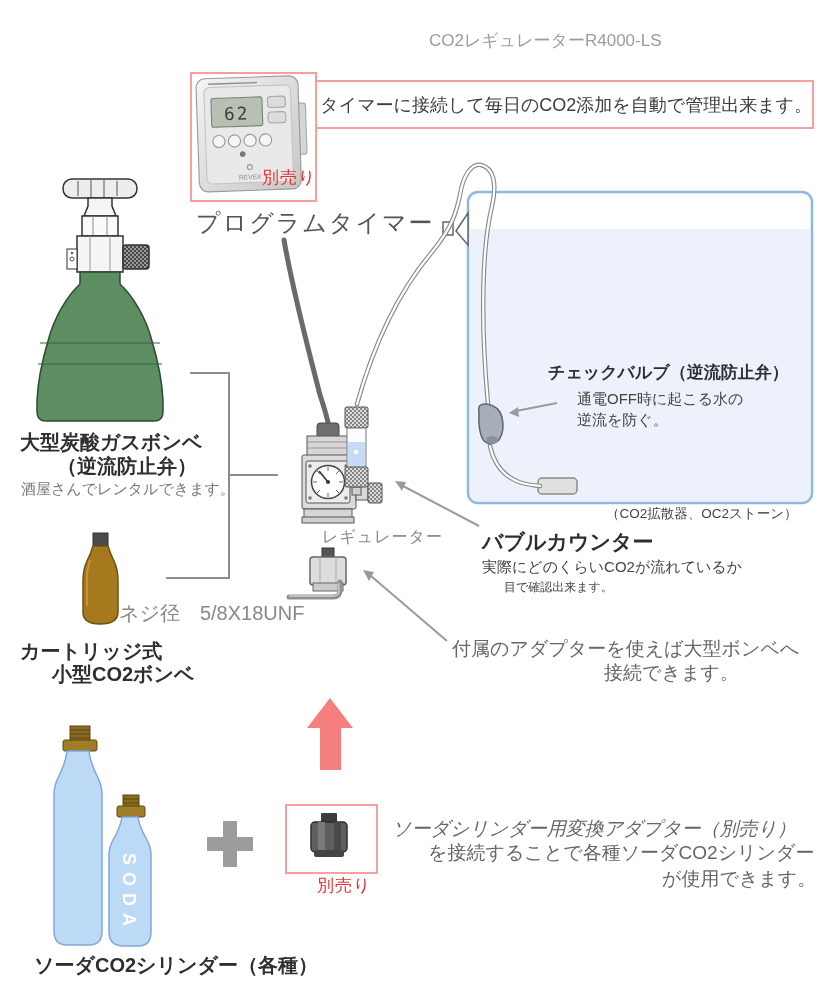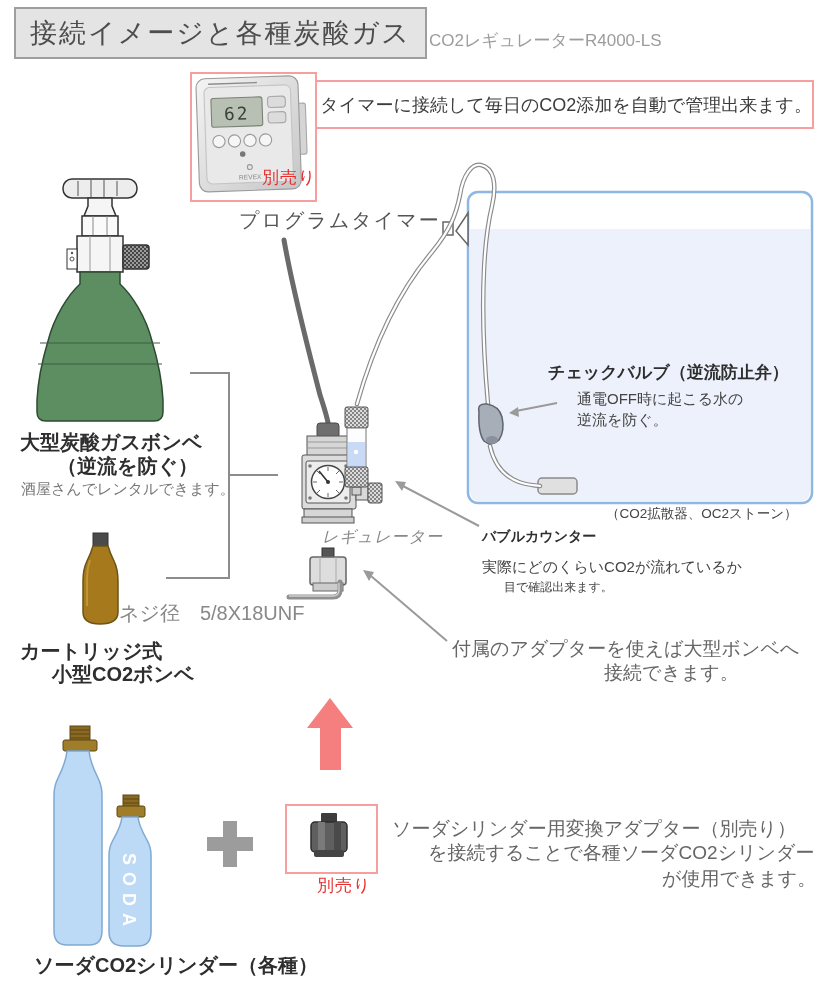"接続イメージと各種炭酸ガス" div.abs { html: <div>接続イメージと各種炭酸ガス</div> -> none }
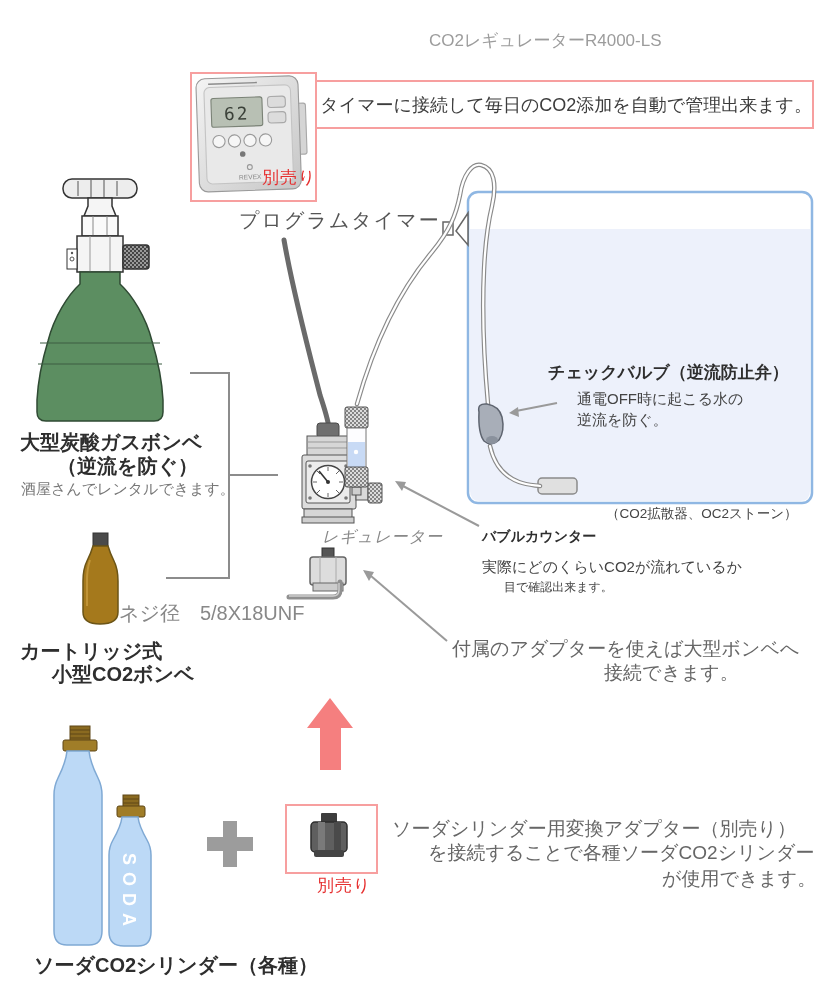"プログラムタイマー" #timer-label { font-size: 20px -> 24px; margin-left: 43px -> none }
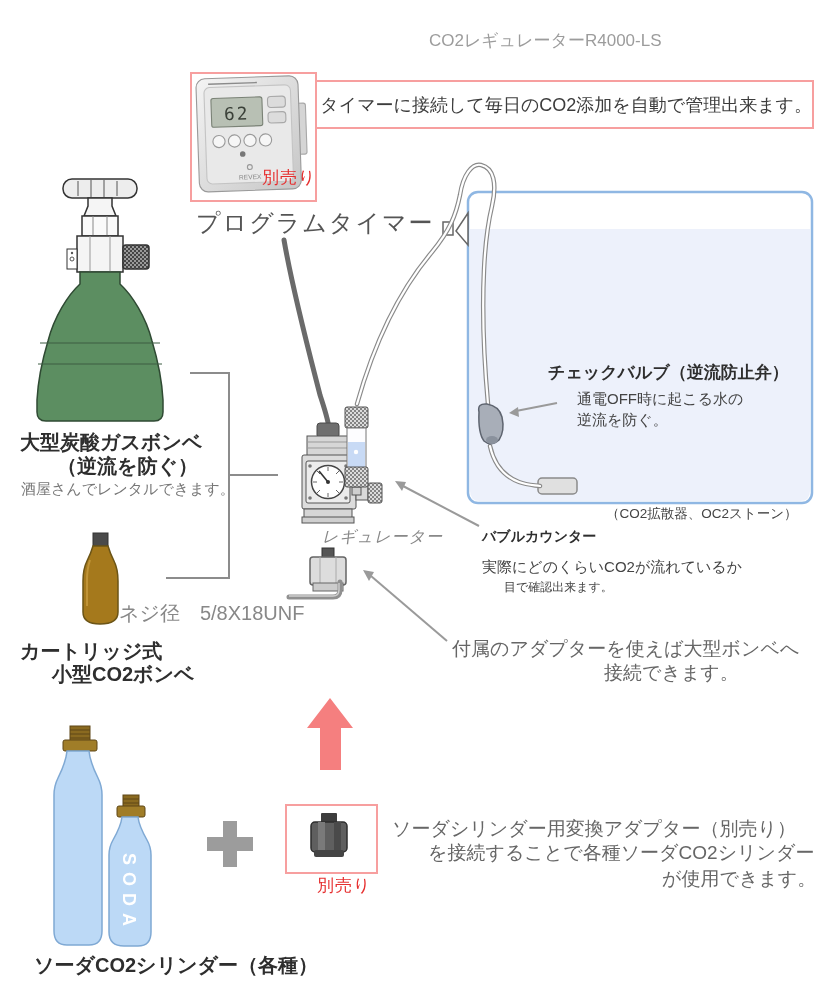"（逆流を防ぐ）" div.abs { text: を防ぐ -> 防止弁 }
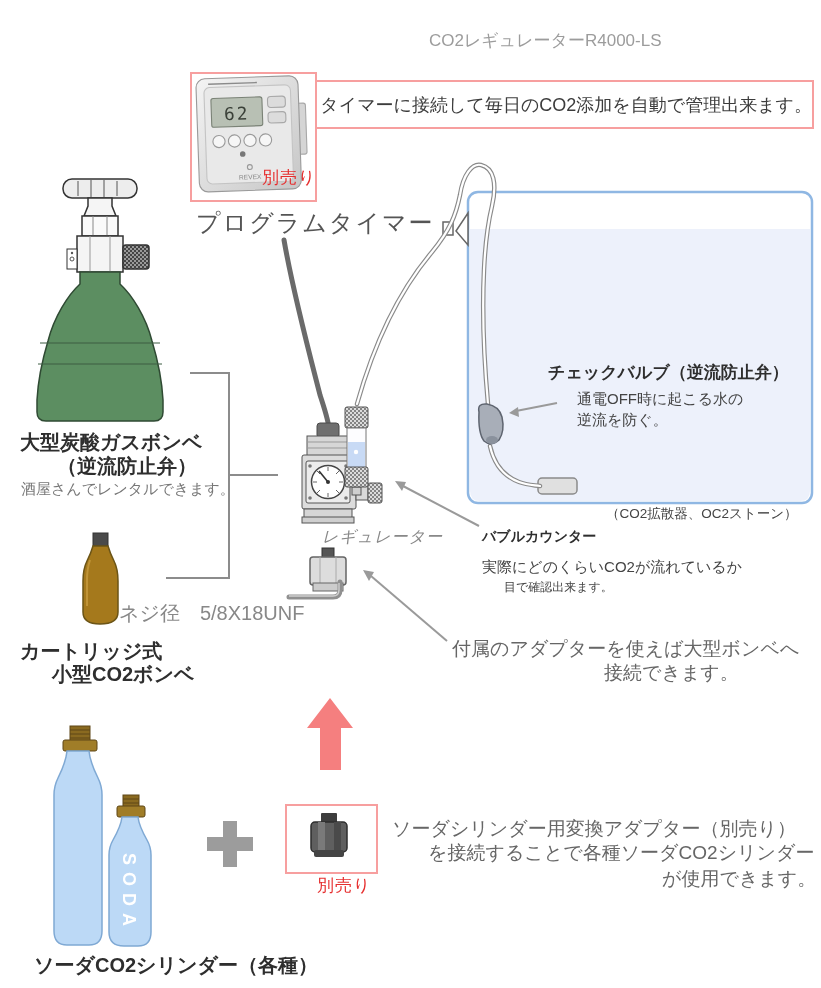"レギュレーター" #reg-label { font-style: italic -> none }
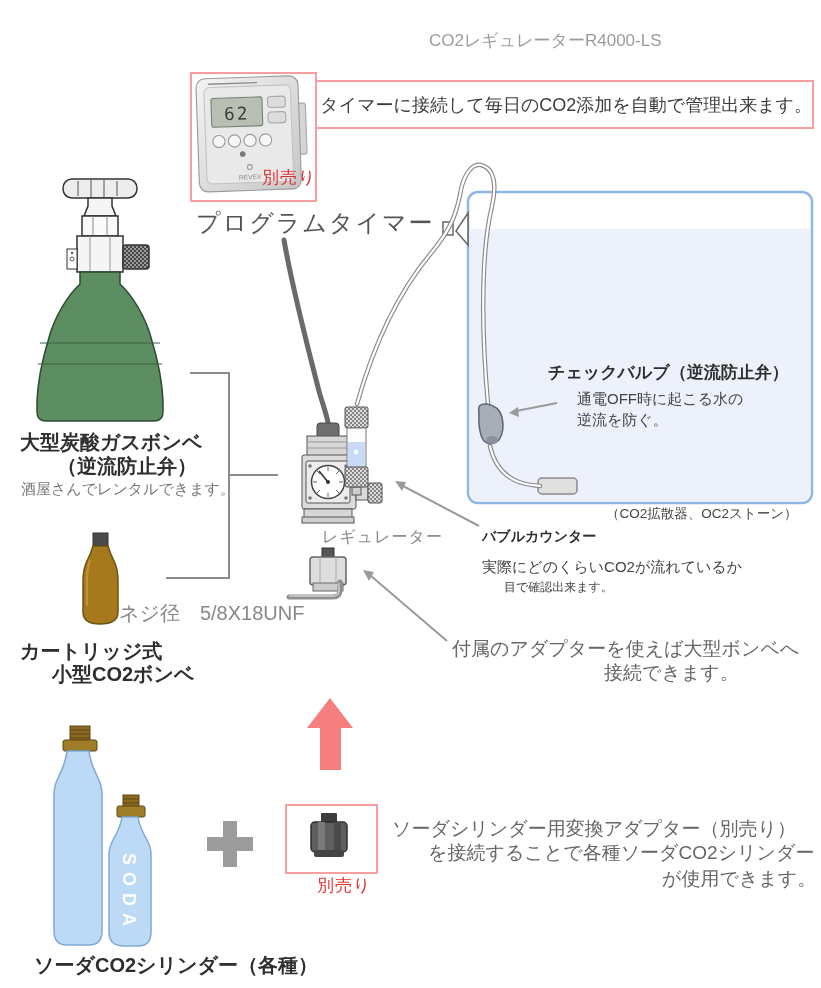"バブルカウンター" #bc-title { font-size: 14px -> 21px }
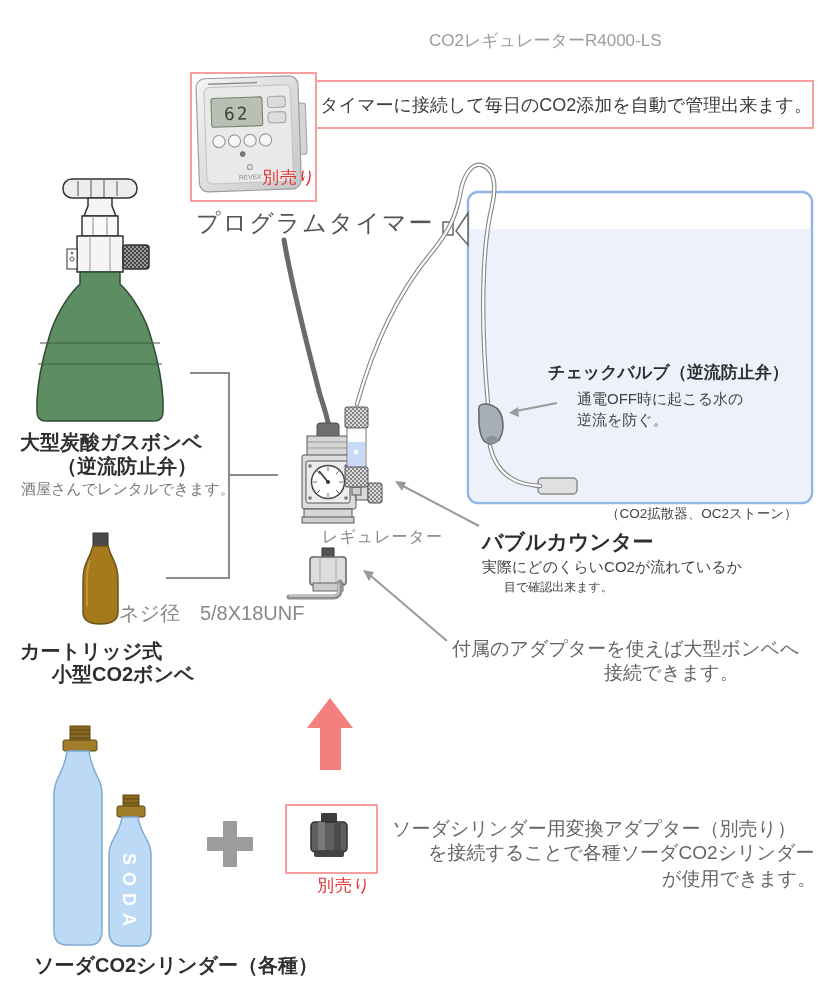"ソーダシリンダー用変換アダプター（別売り）" #soda-l1 { font-style: none -> italic }
